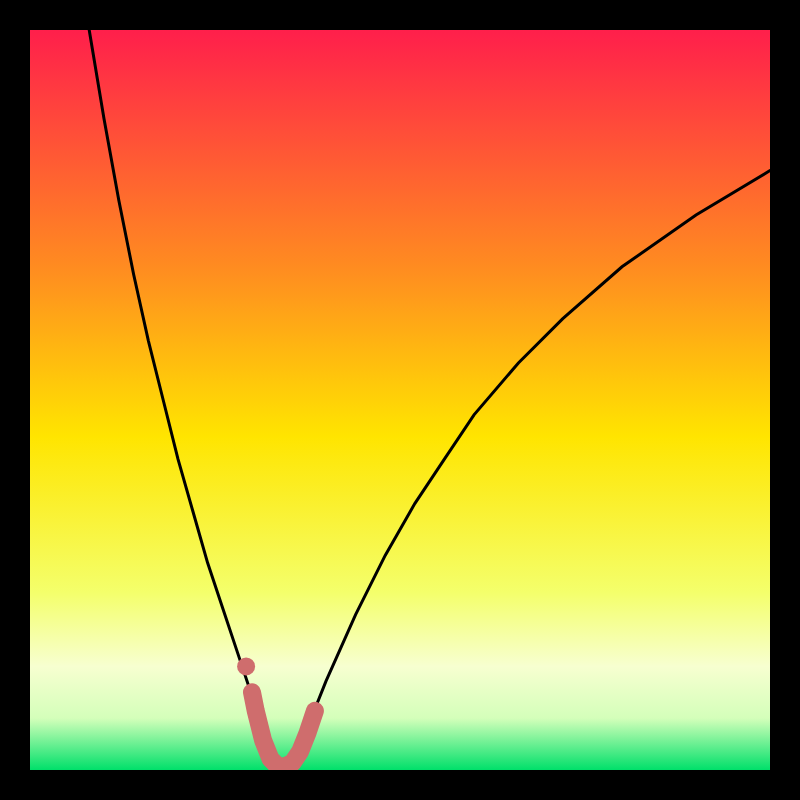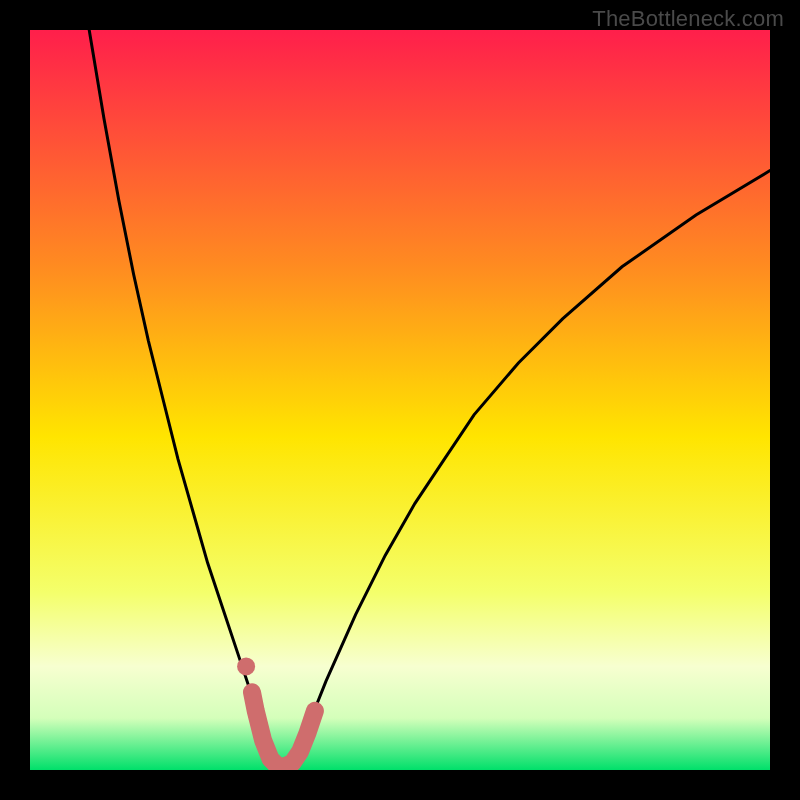"TheBottleneck.com" div.watermark { html: <div>TheBottleneck.com</div> -> none }
